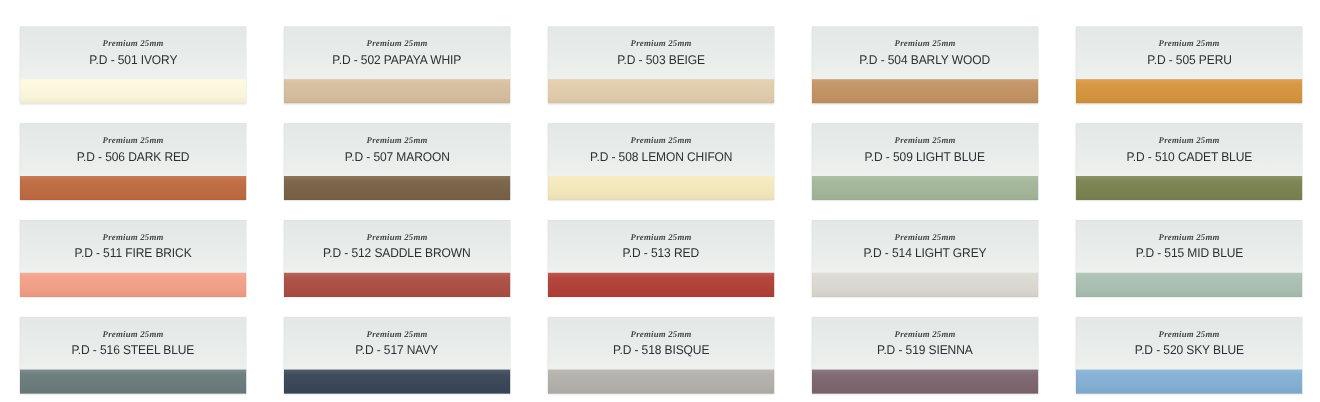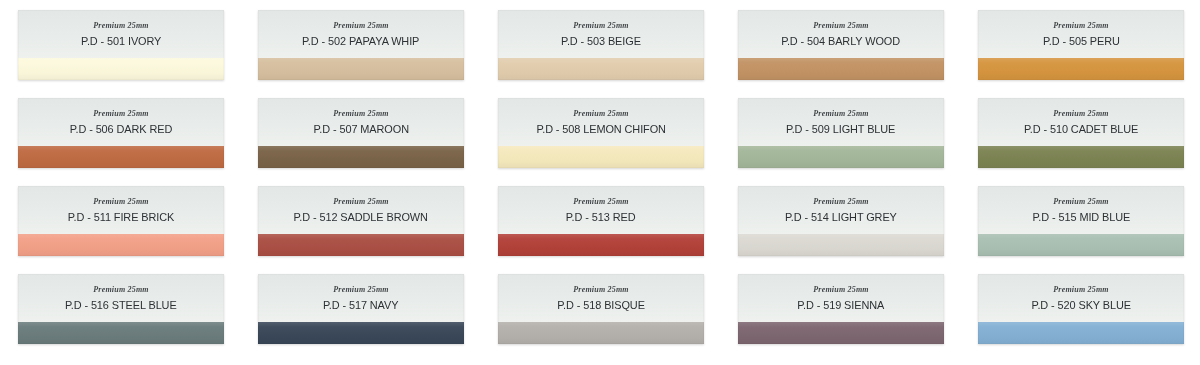"Premium 25mm" .grid { padding-top: 10px -> 24px }
